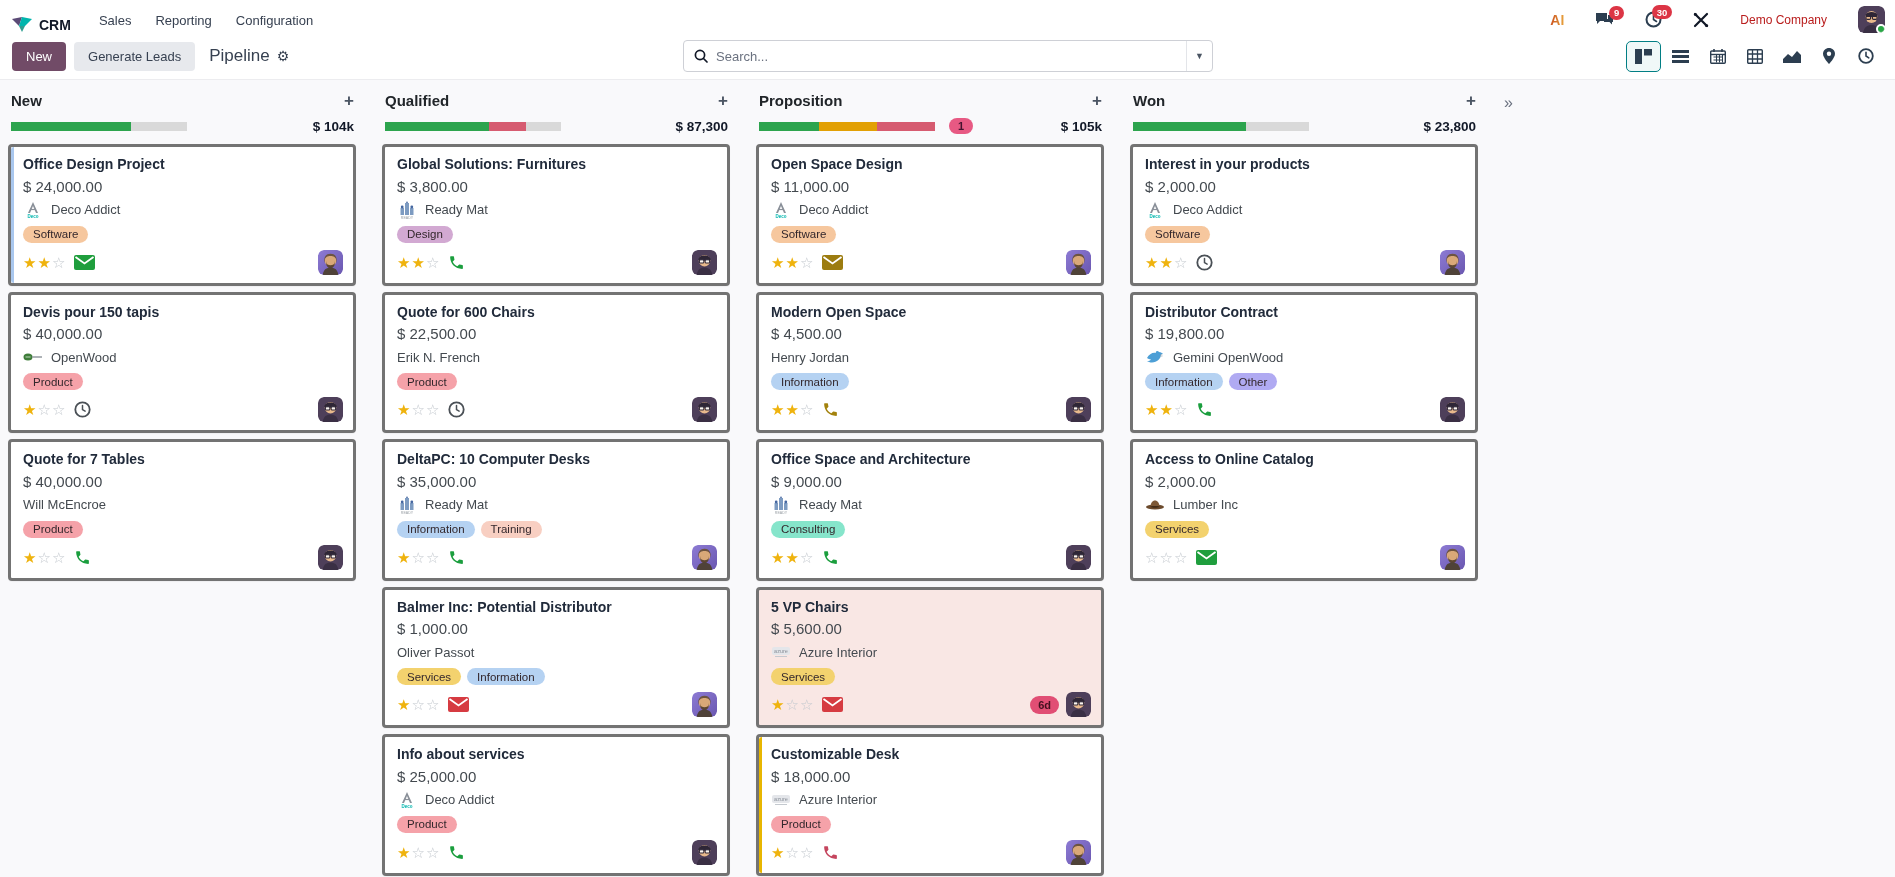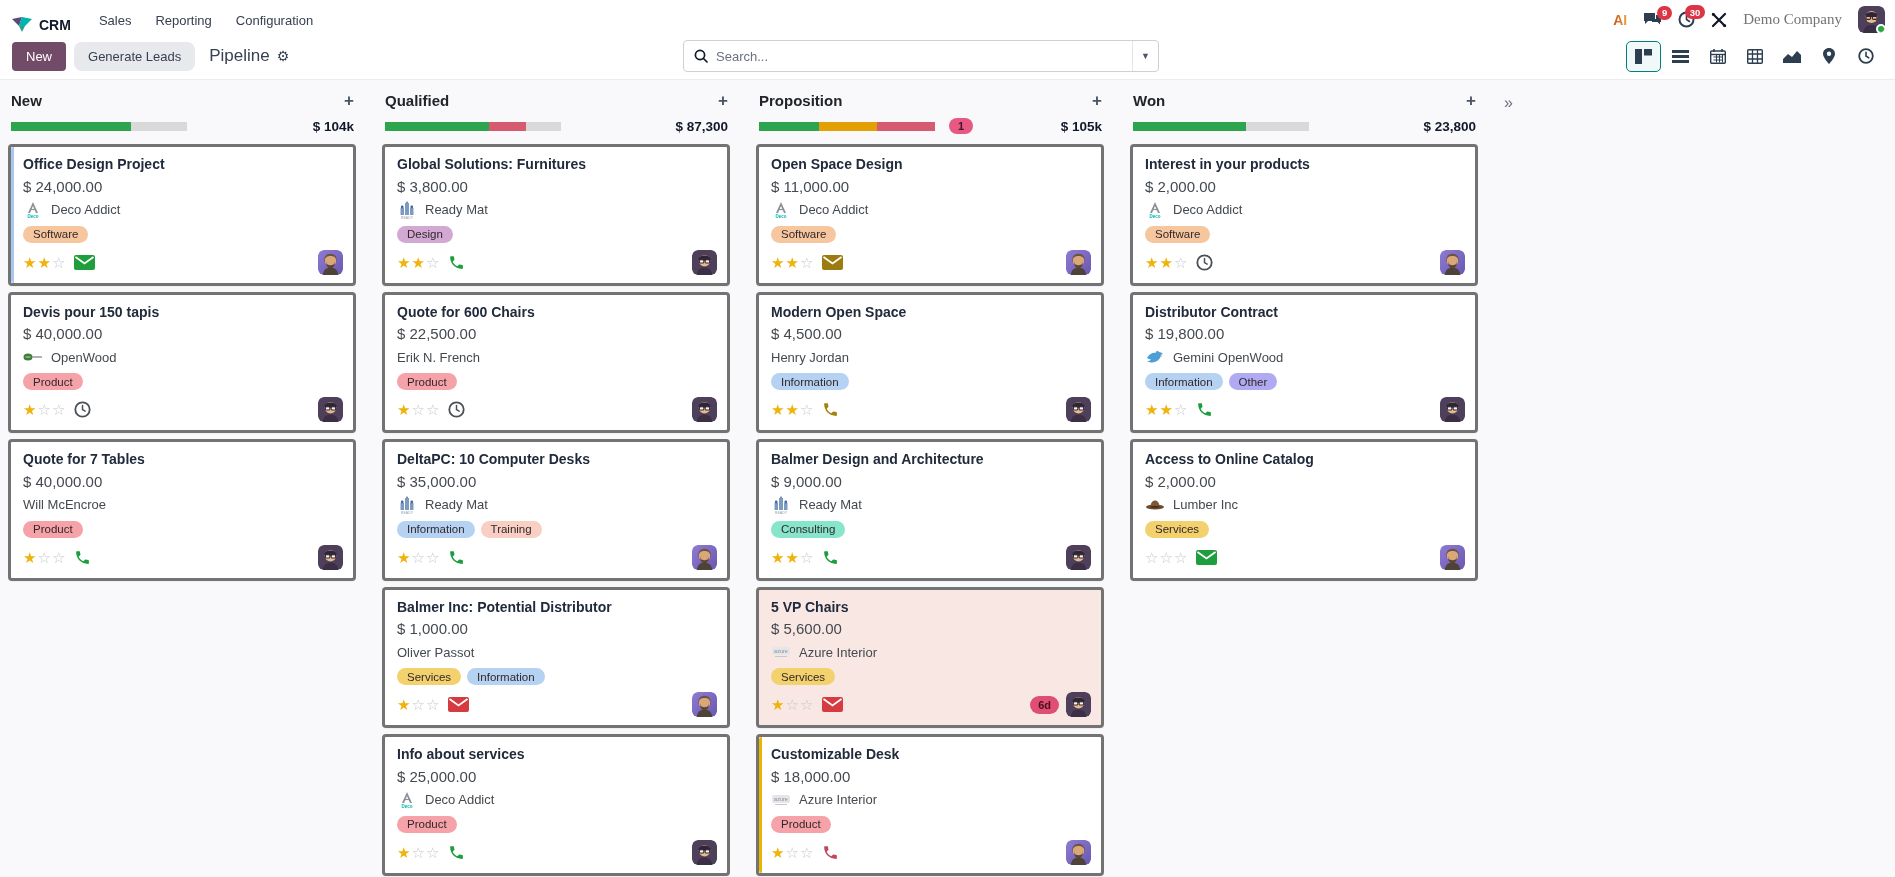"AI" .nav-right { gap: 16px -> 31px }
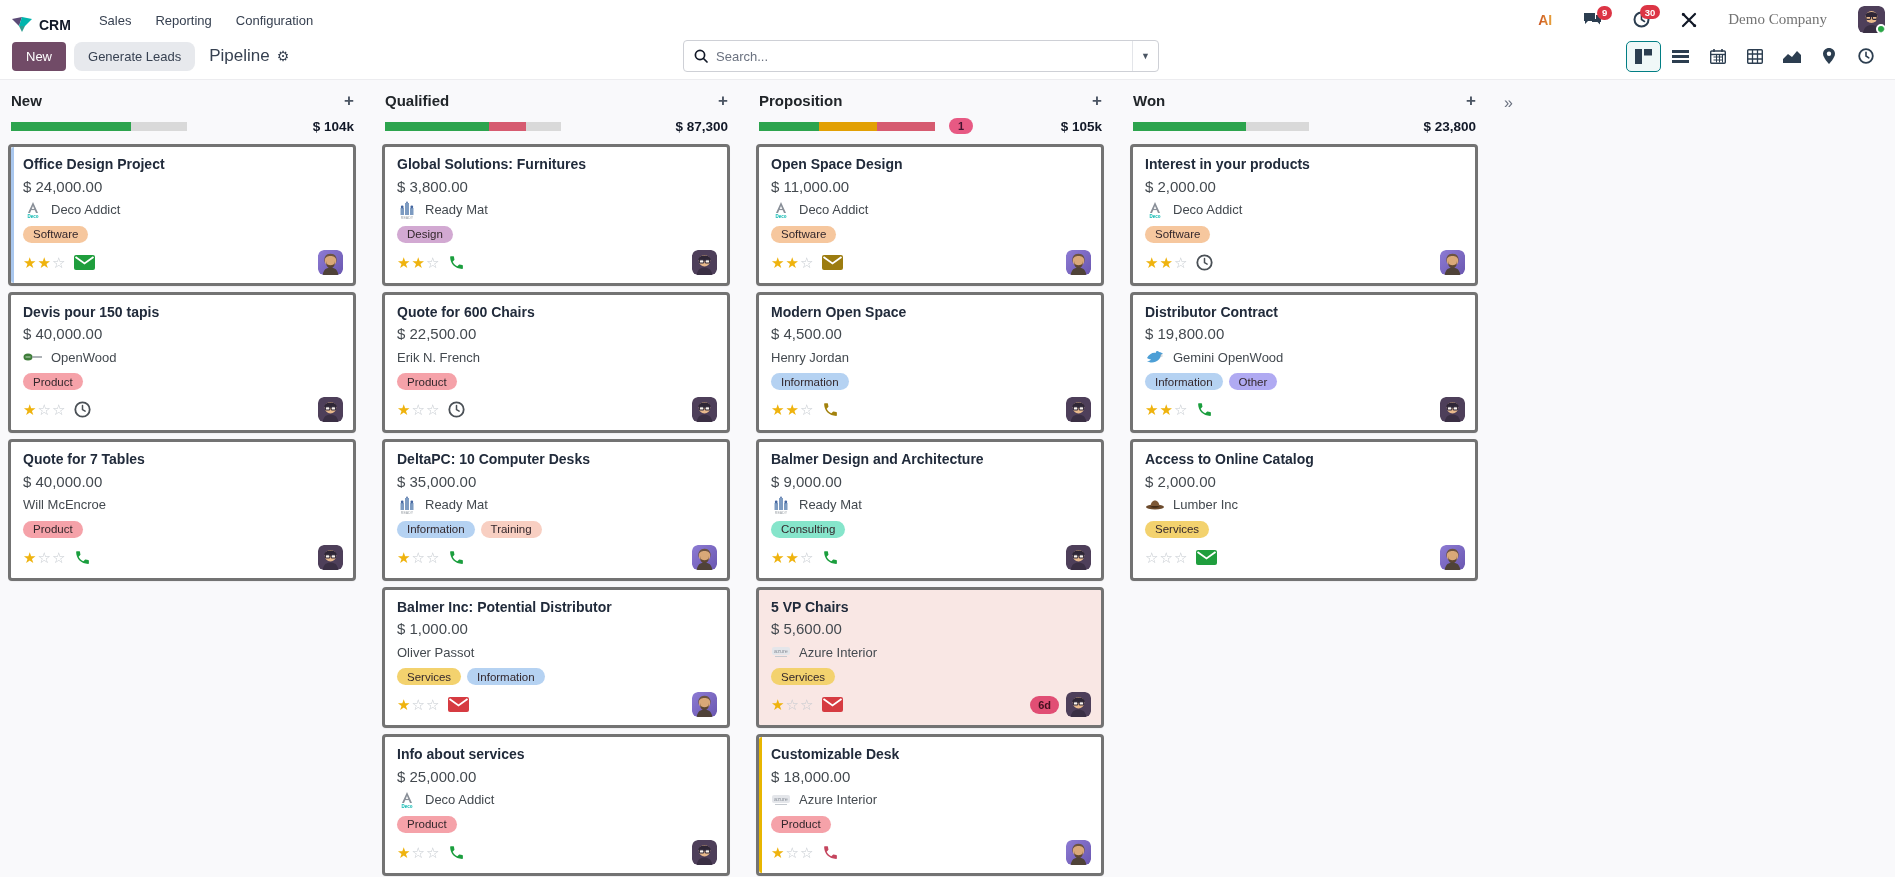"Demo Company" .company-name { color: #737373 -> #b91c1c; font-family: Liberation Serif, serif -> none; font-size: 15px -> 12px }
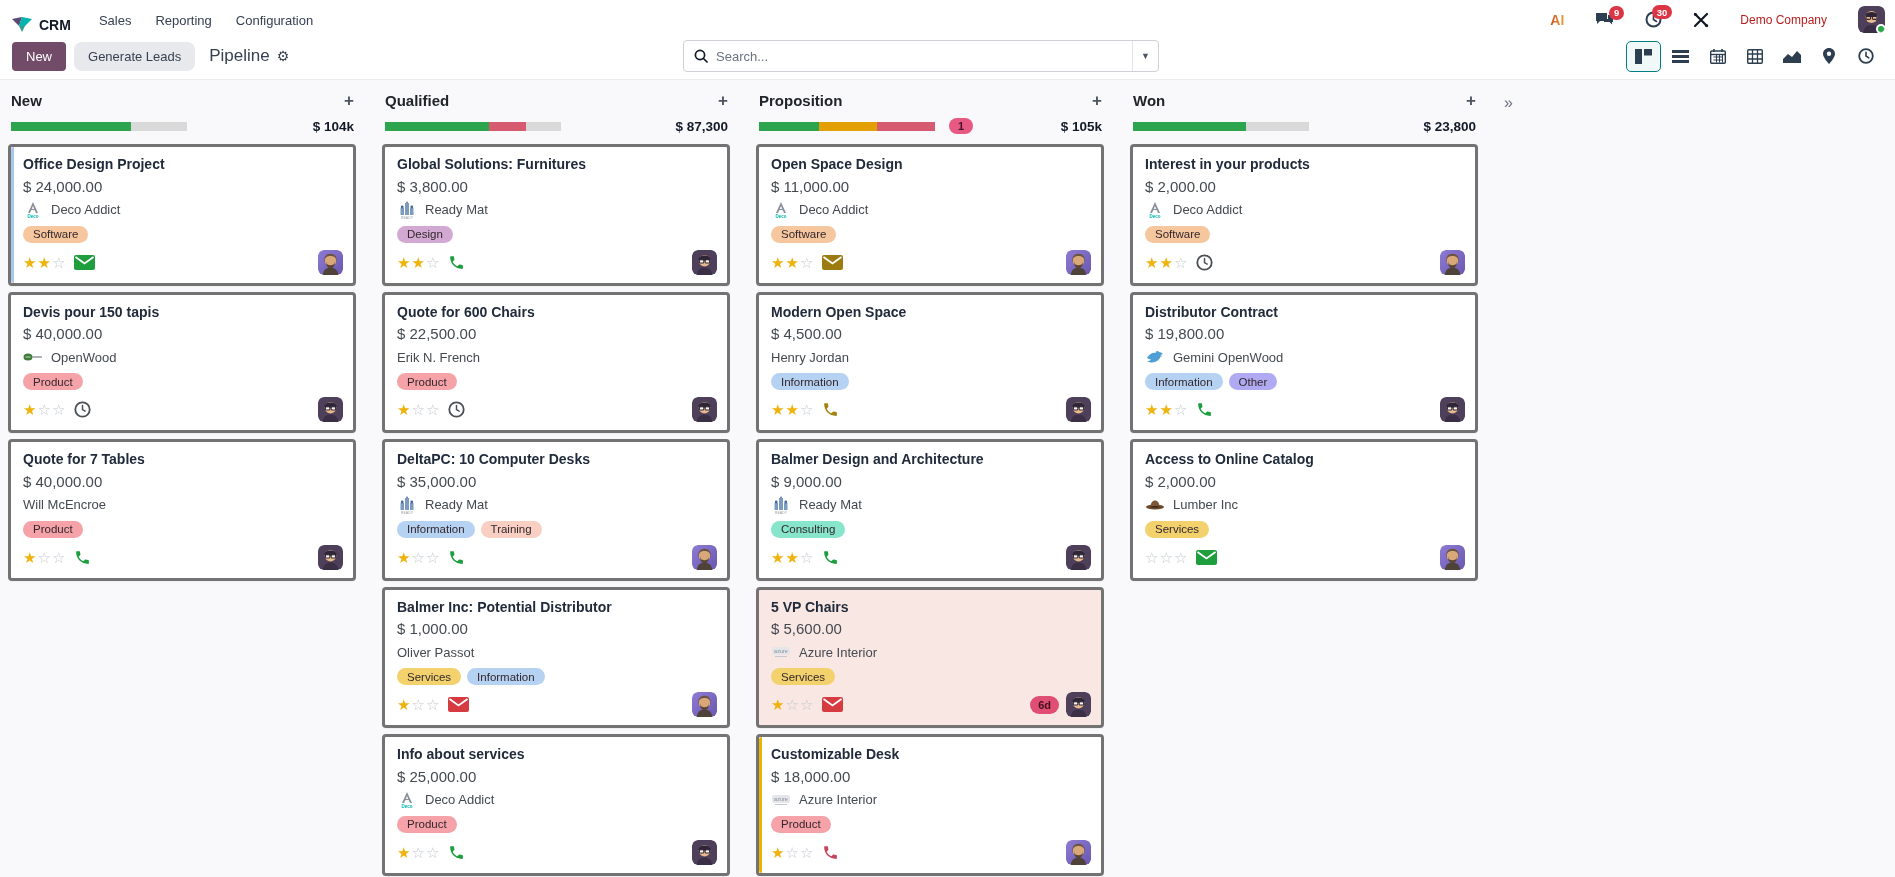"Generate Leads" .btn-secondary { border-radius: 8px -> none }
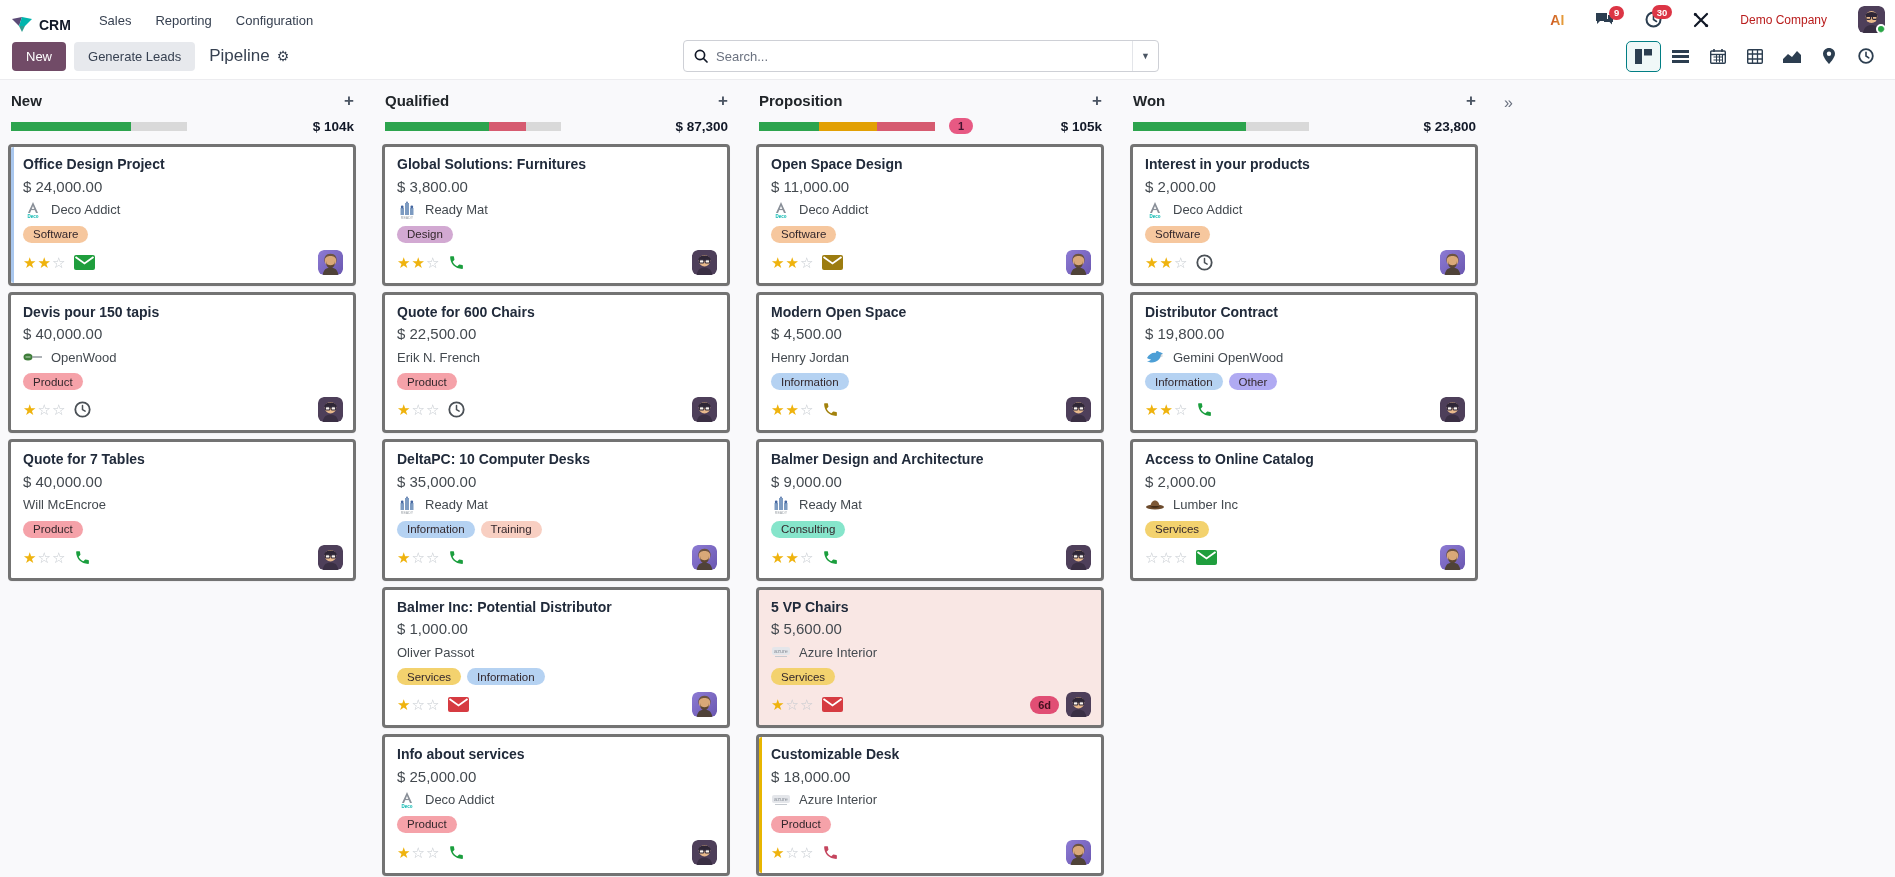"Search..." .search-wrap { width: 476px -> 530px }
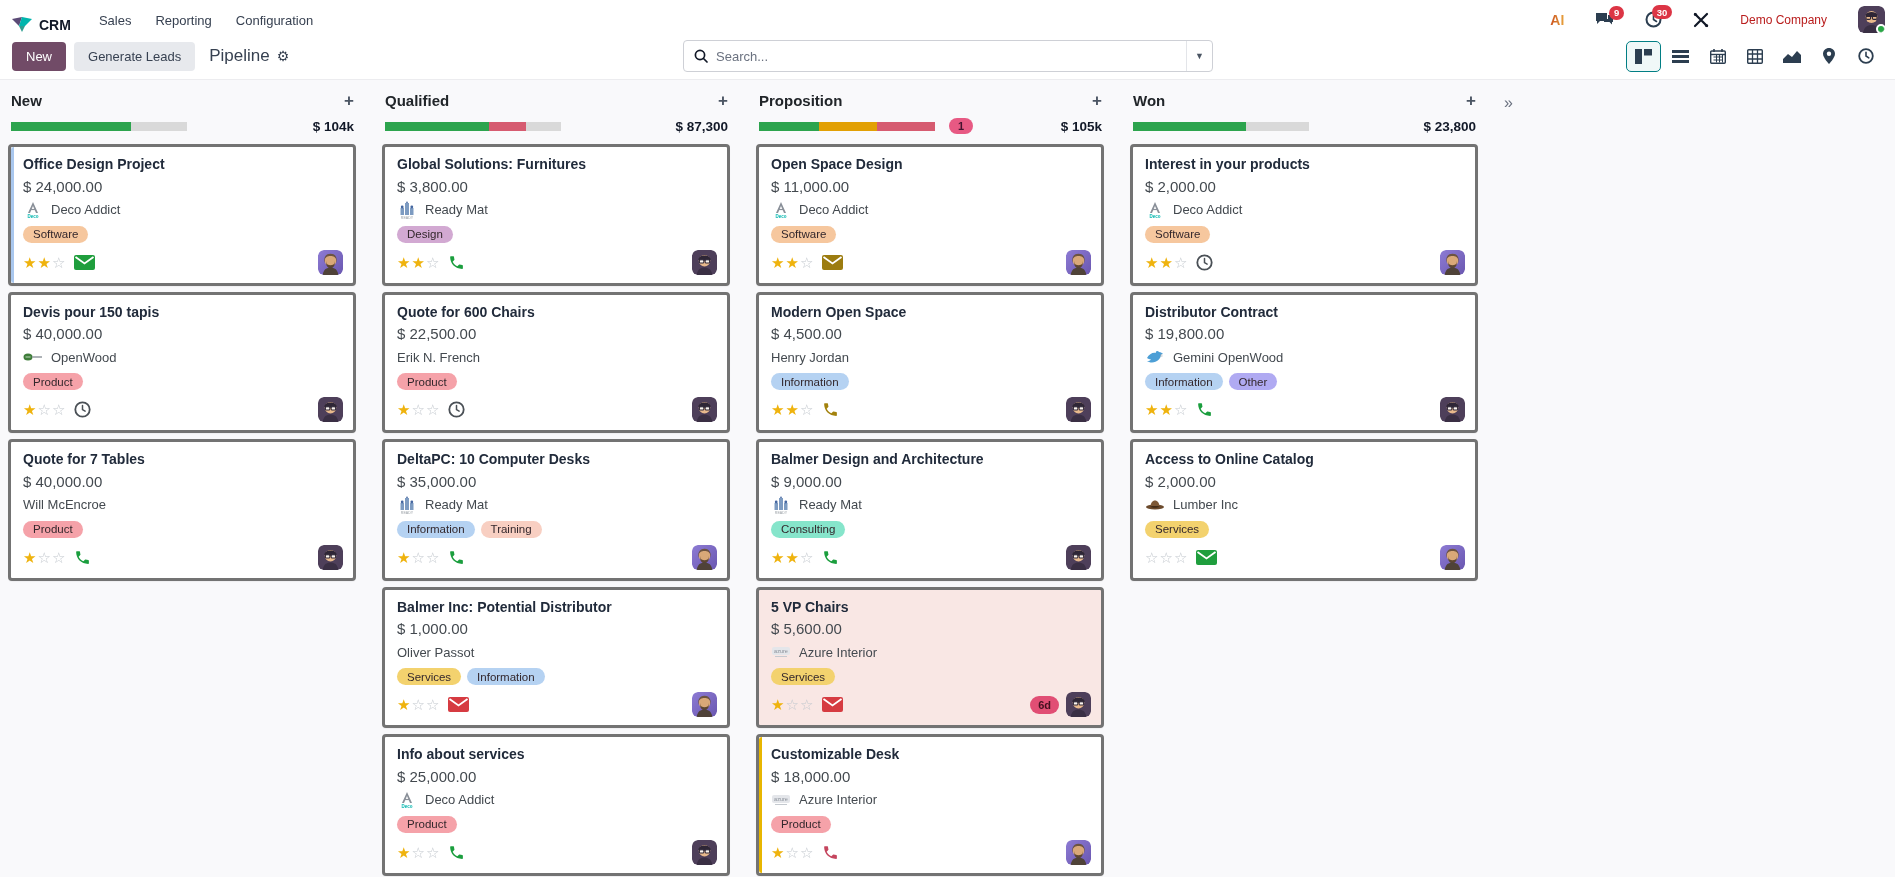"Balmer Design and Architecture" div.c-title { text: Balmer Design -> Office Space }
